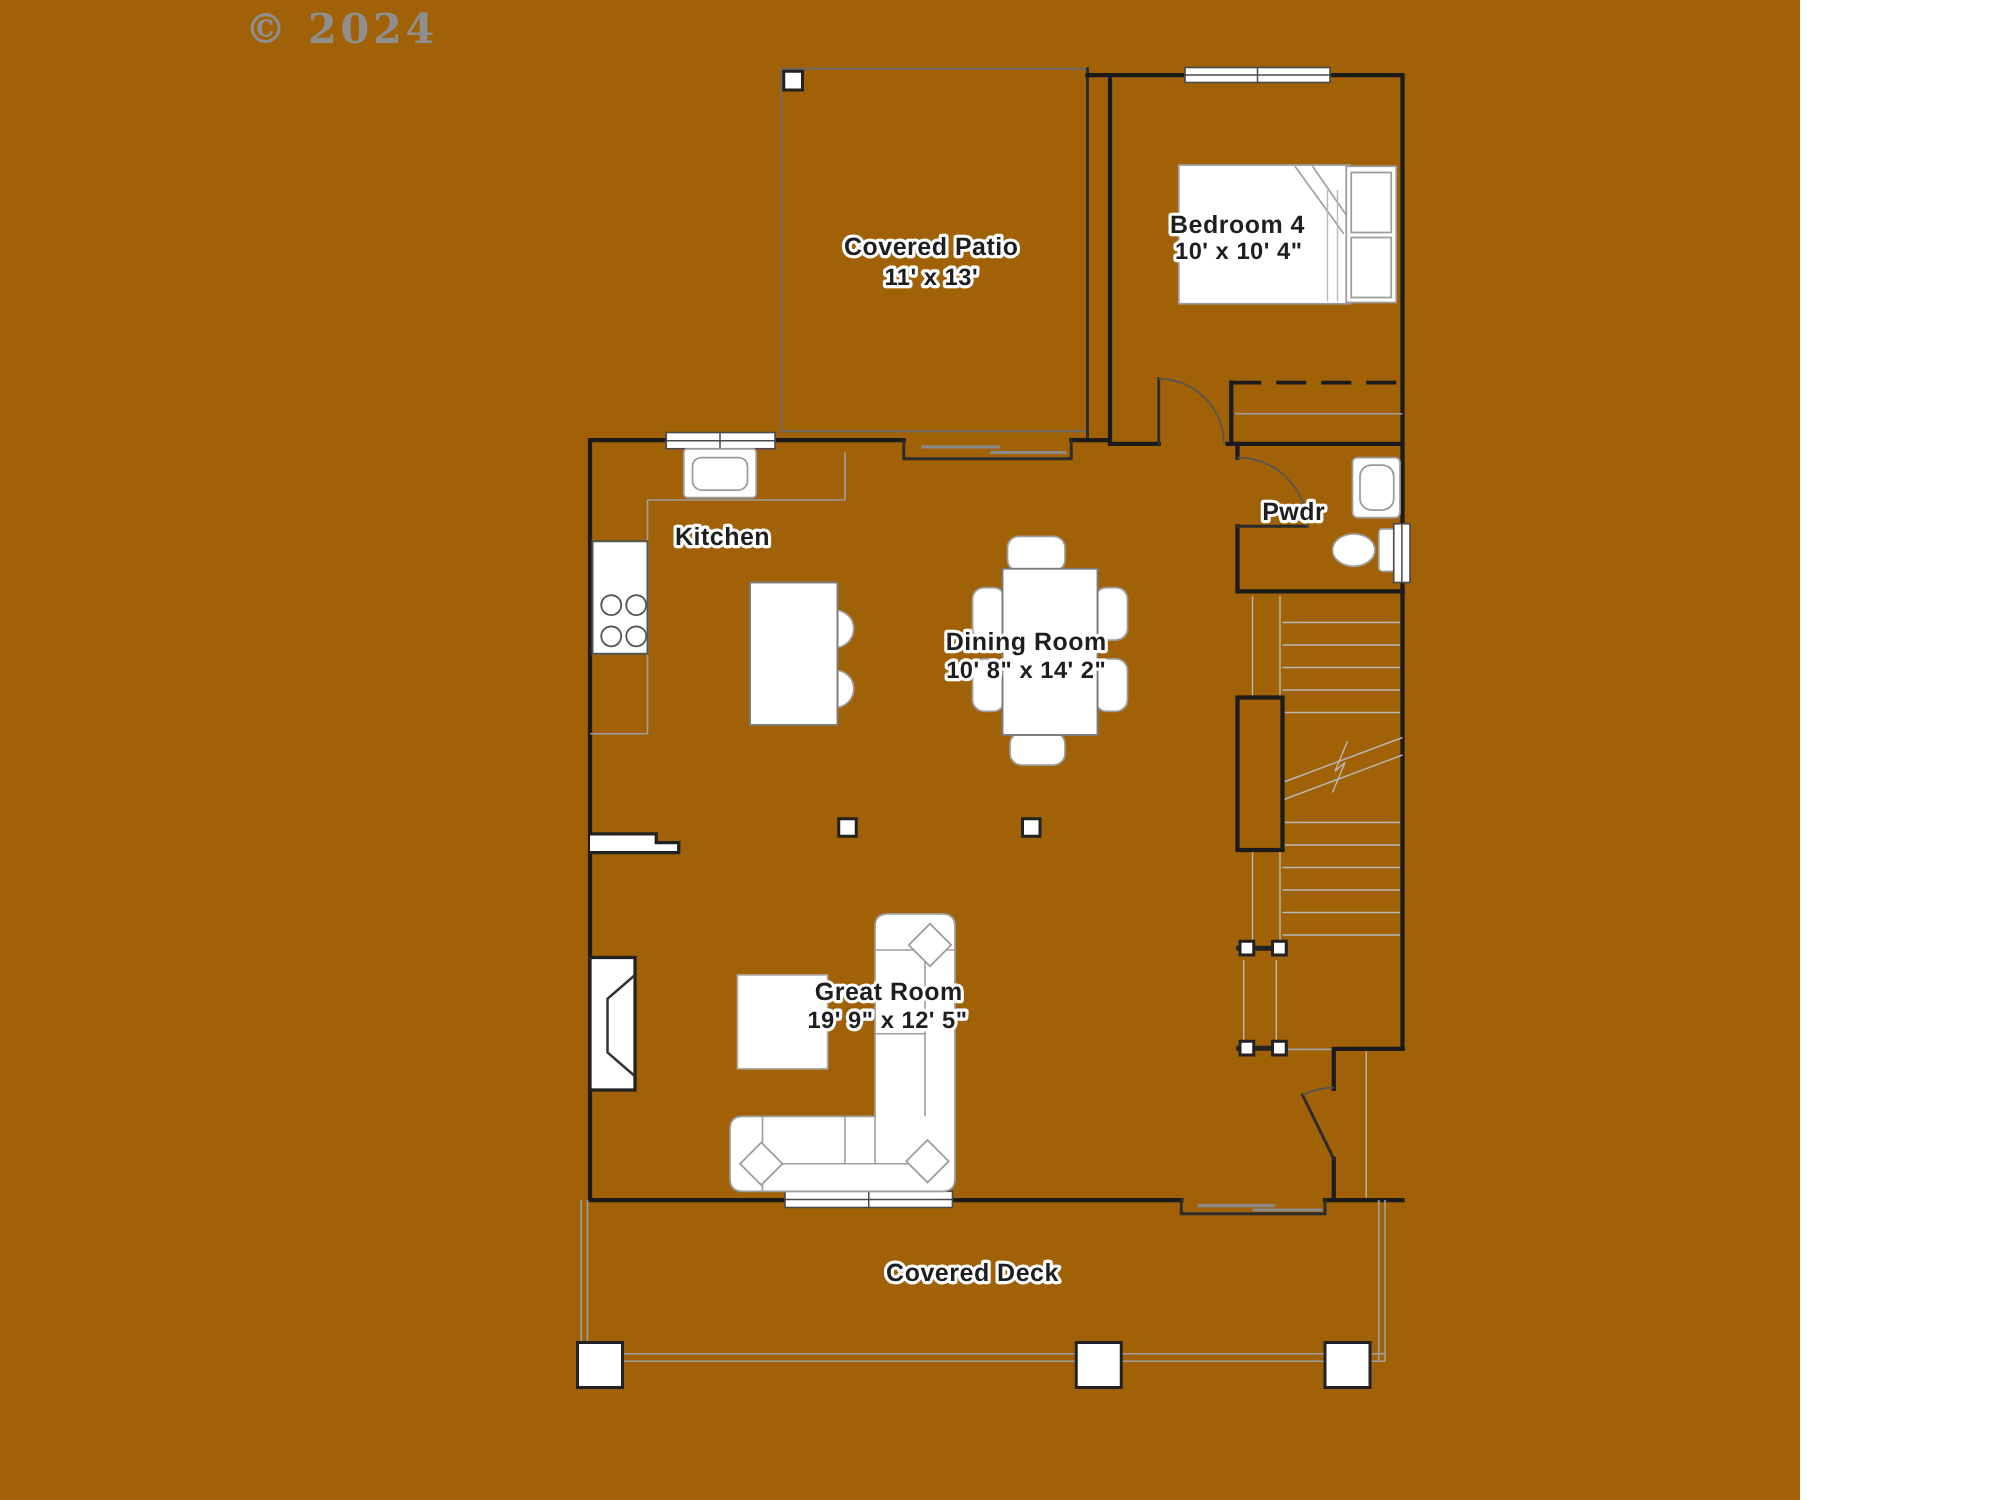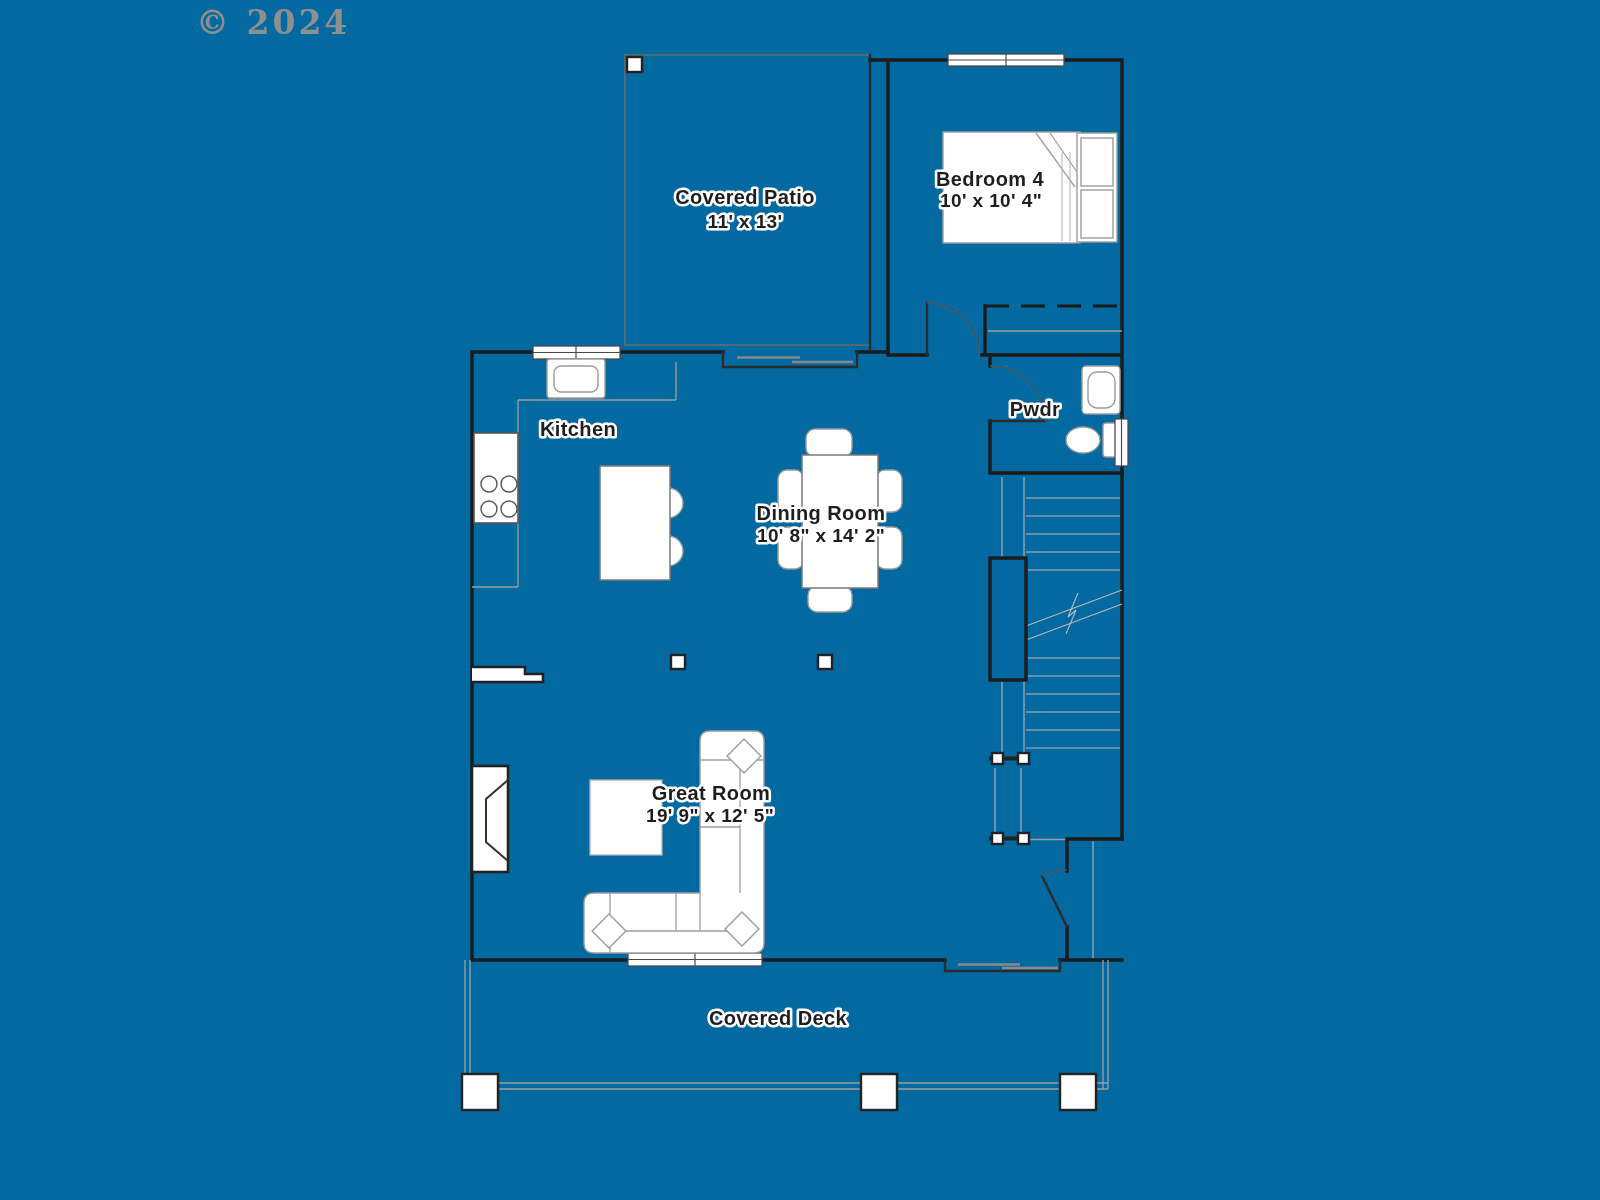"© 2024" .stage { background: #0369a1 -> #a16207; width: 1600px -> 1440px }
